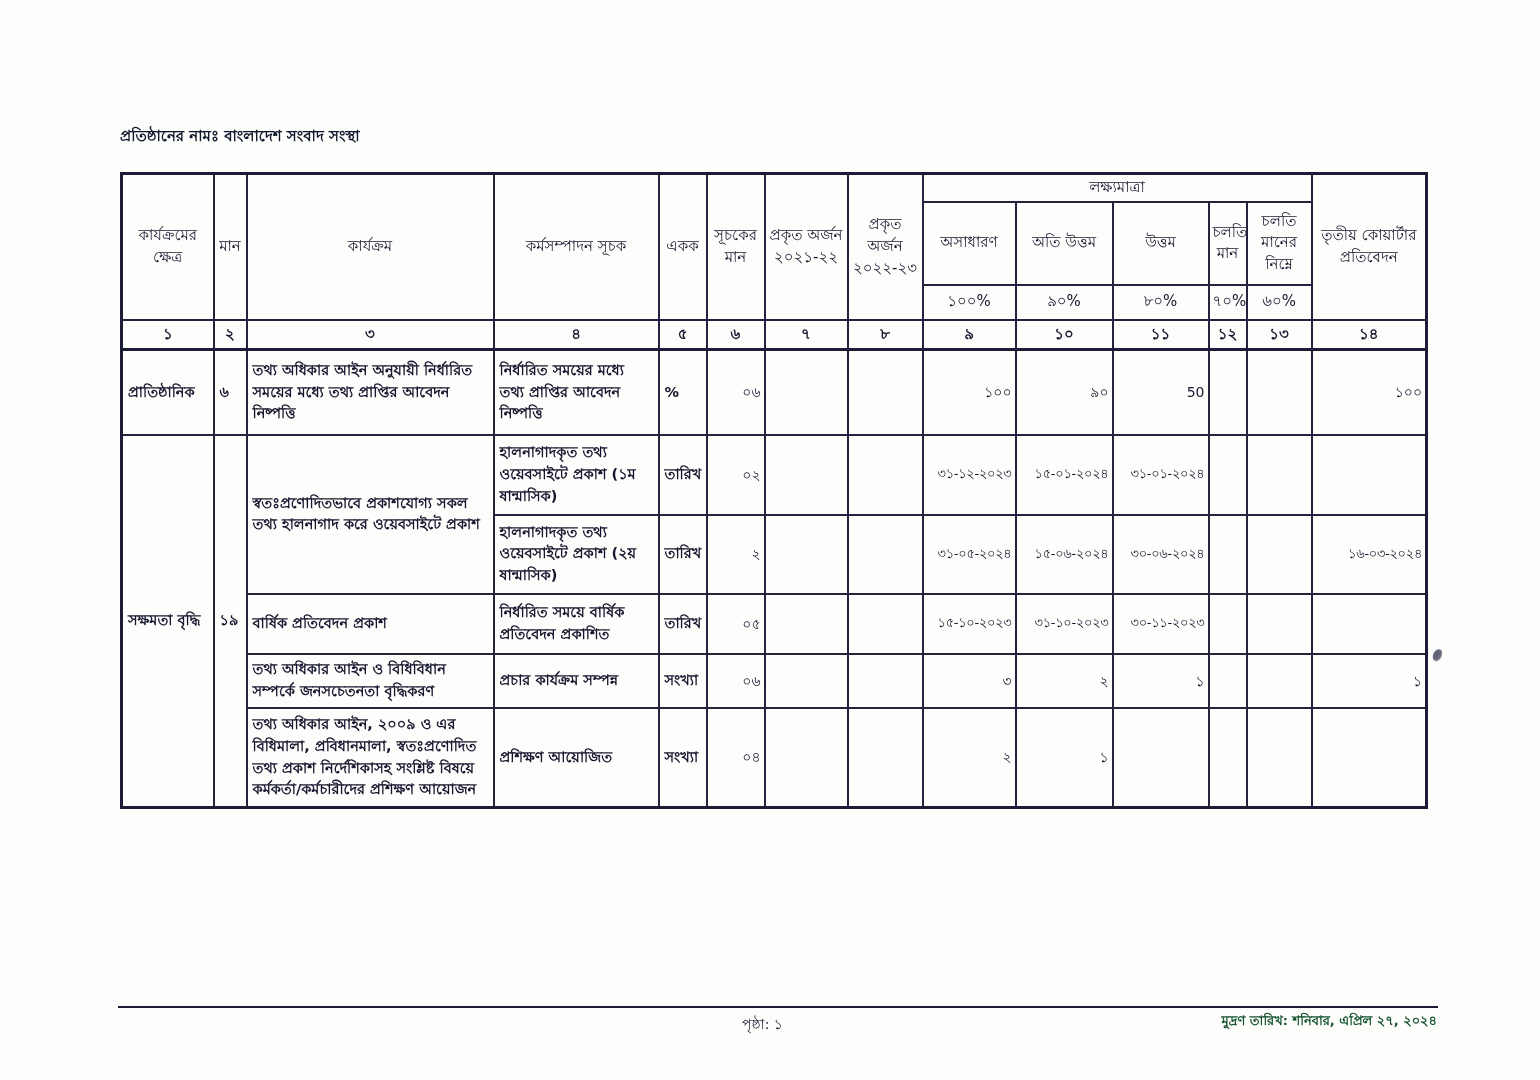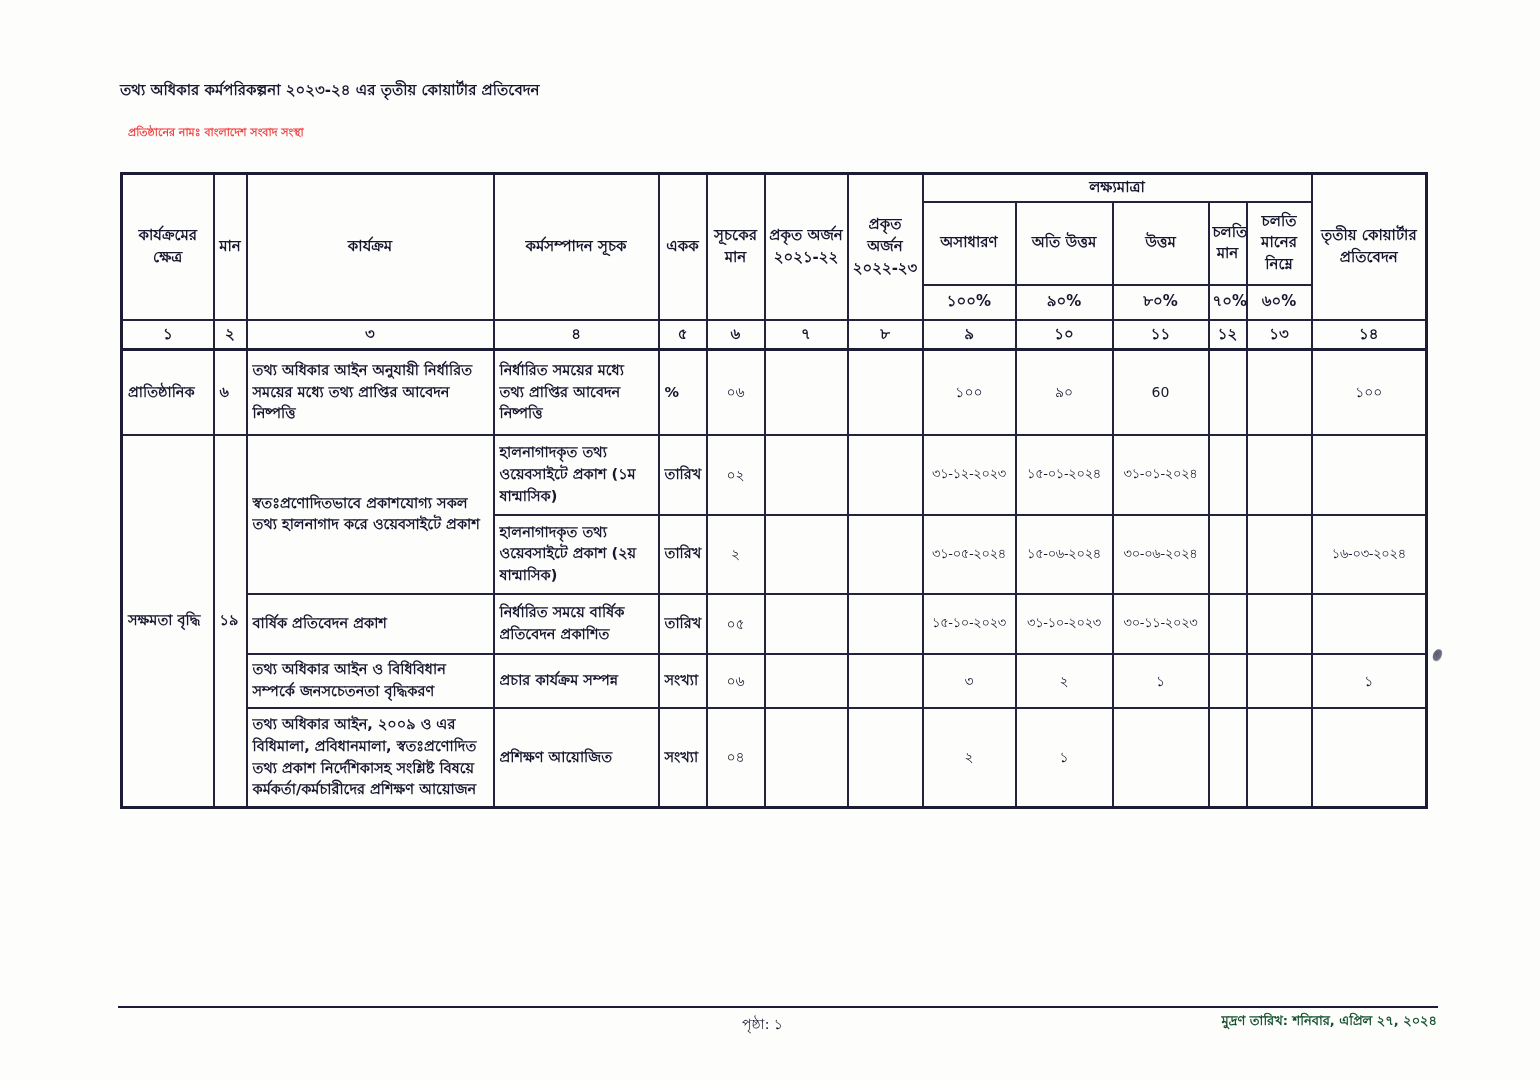"তথ্য অধিকার কর্মপরিকল্পনা ২০২৩-২৪ এর" div.doc-title { html: <div>তথ্য অধিকার কর্মপরিকল্পনা ২০২৩-২৪ এর তৃতীয় কোয়ার্টার প্রতিবেদন</div> -> none }
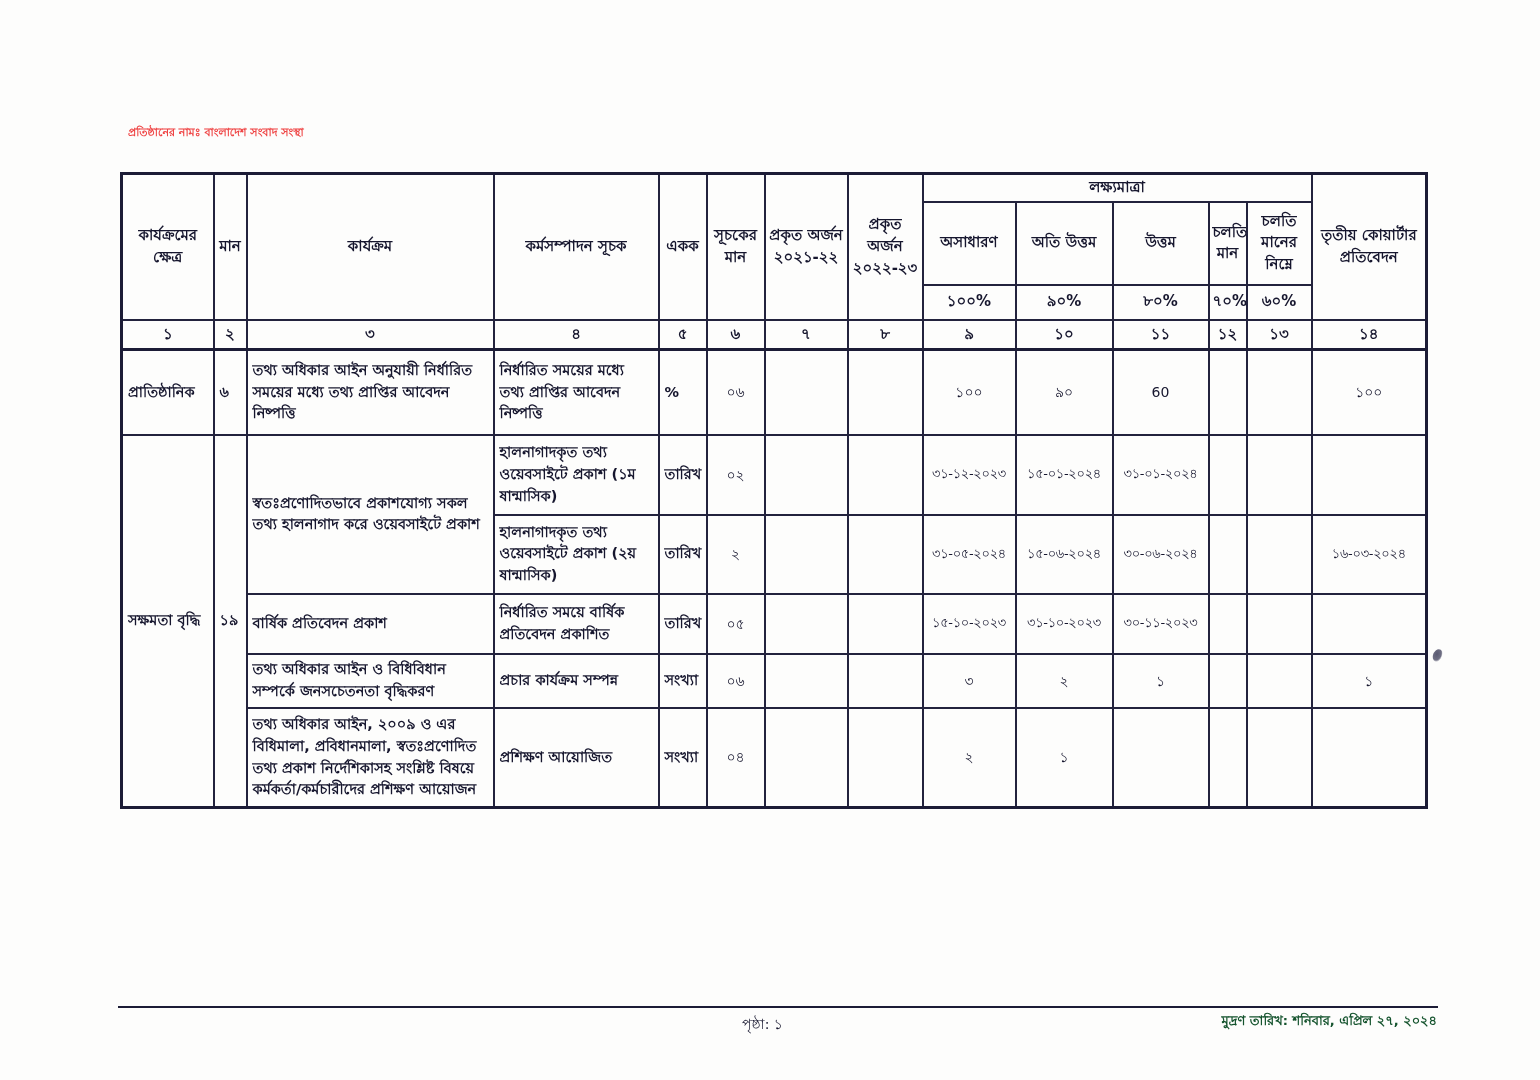"প্রতিষ্ঠানের নামঃ বাংলাদেশ সংবাদ সংস্থা" .doc-subtitle { color: #ef4444 -> #0f172a; font-size: 11px -> 15px; left: 128px -> 120px }
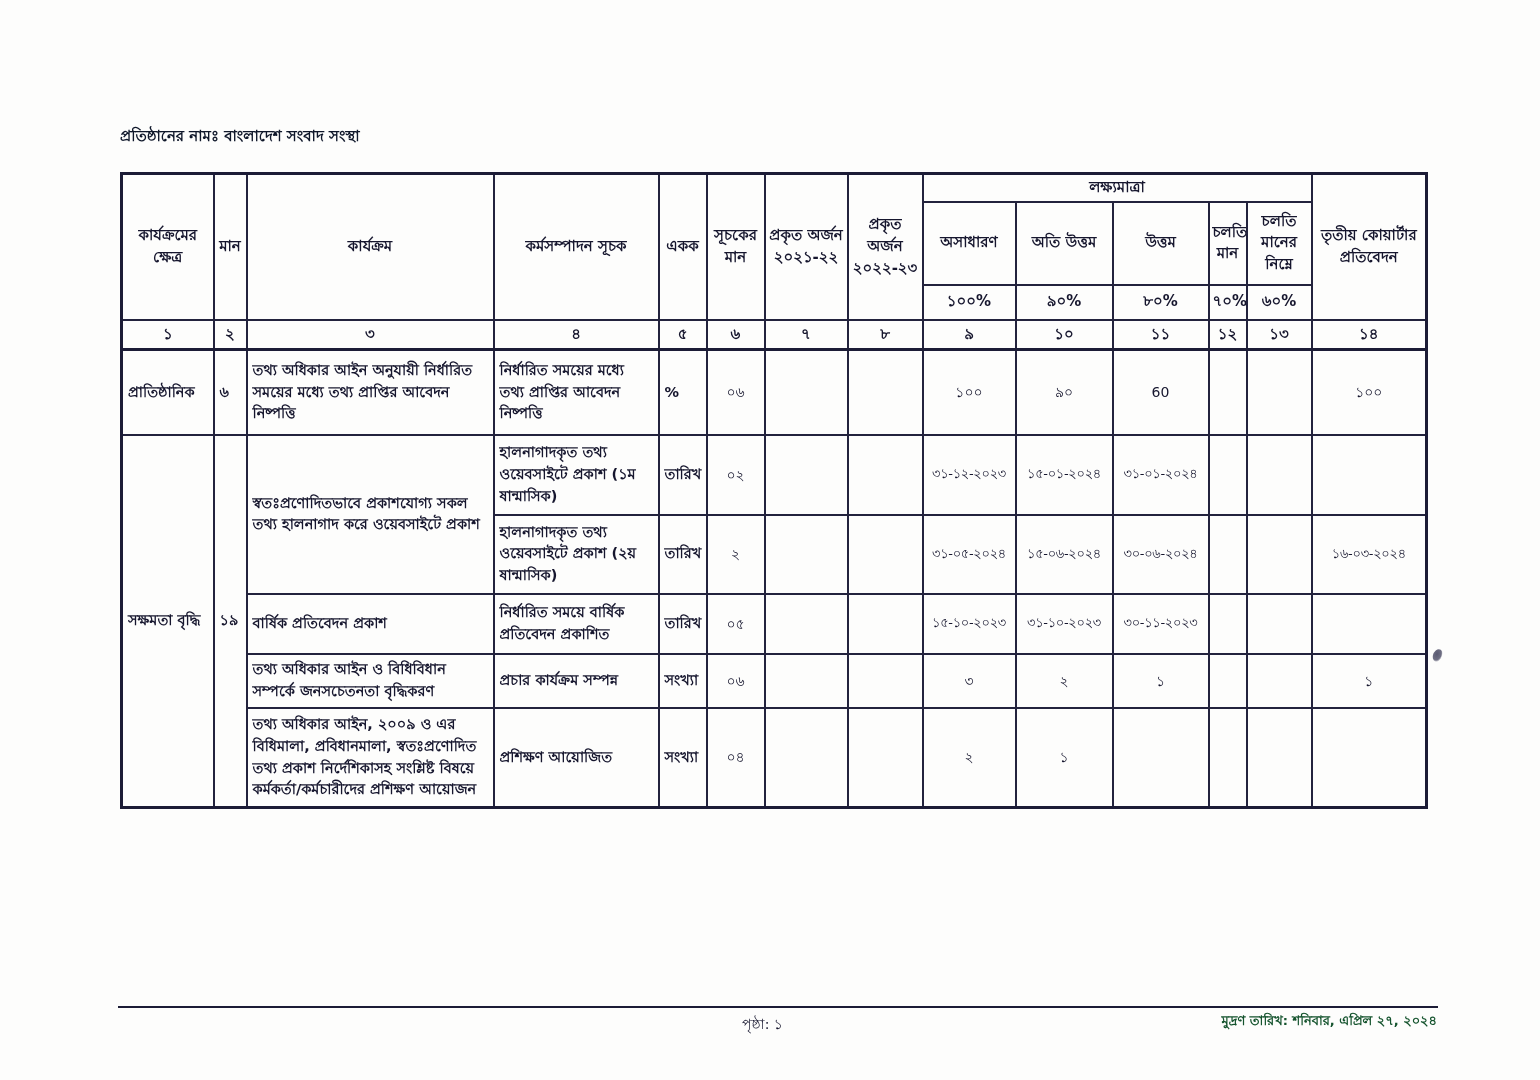"লক্ষ্যমাত্রা" th.hdr { font-weight: bold -> normal }
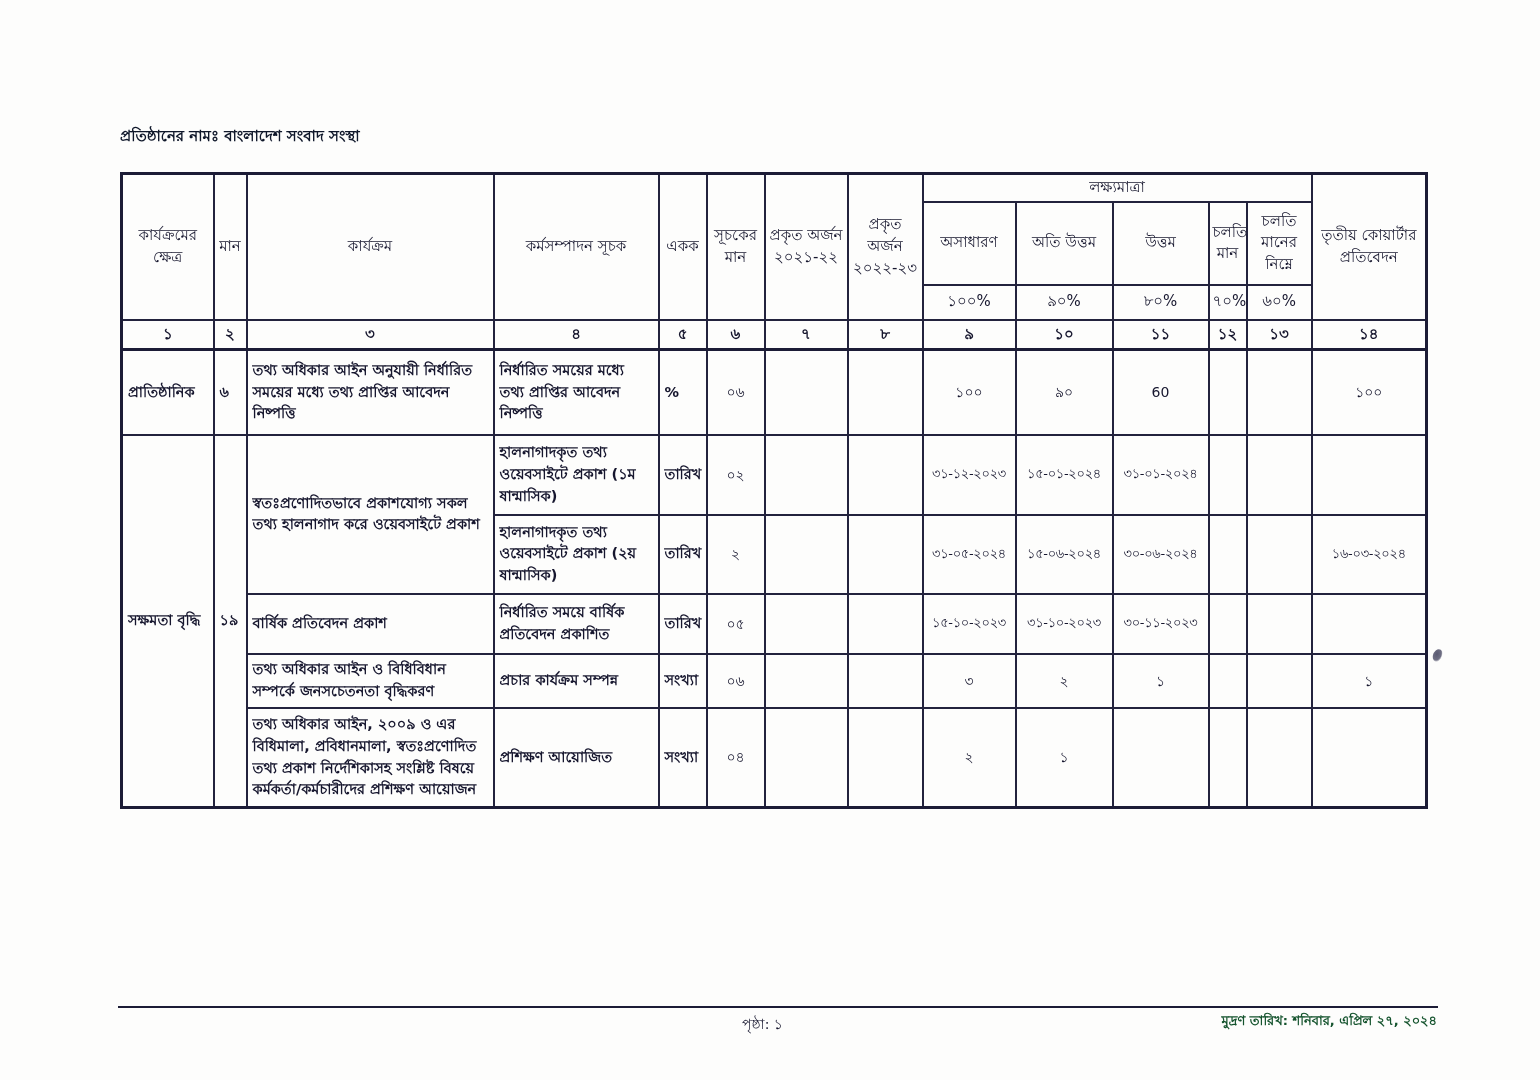"০৬" td.val { text-align: center -> right }
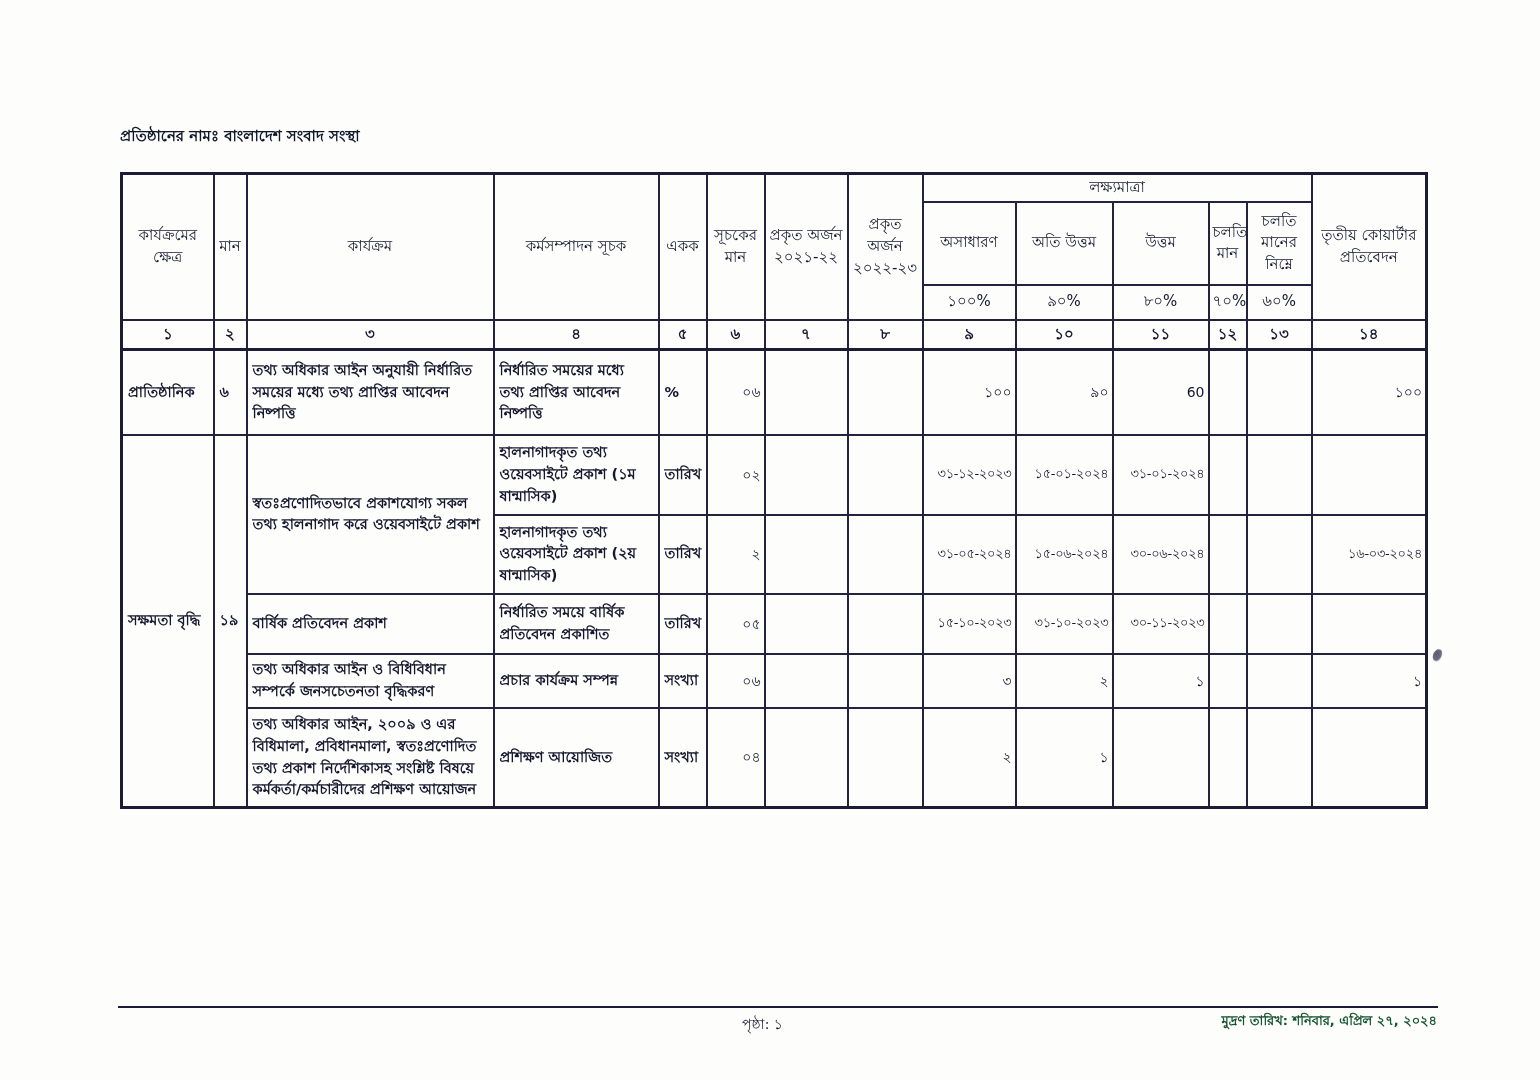"60" td.val { text: 60 -> 50 }
